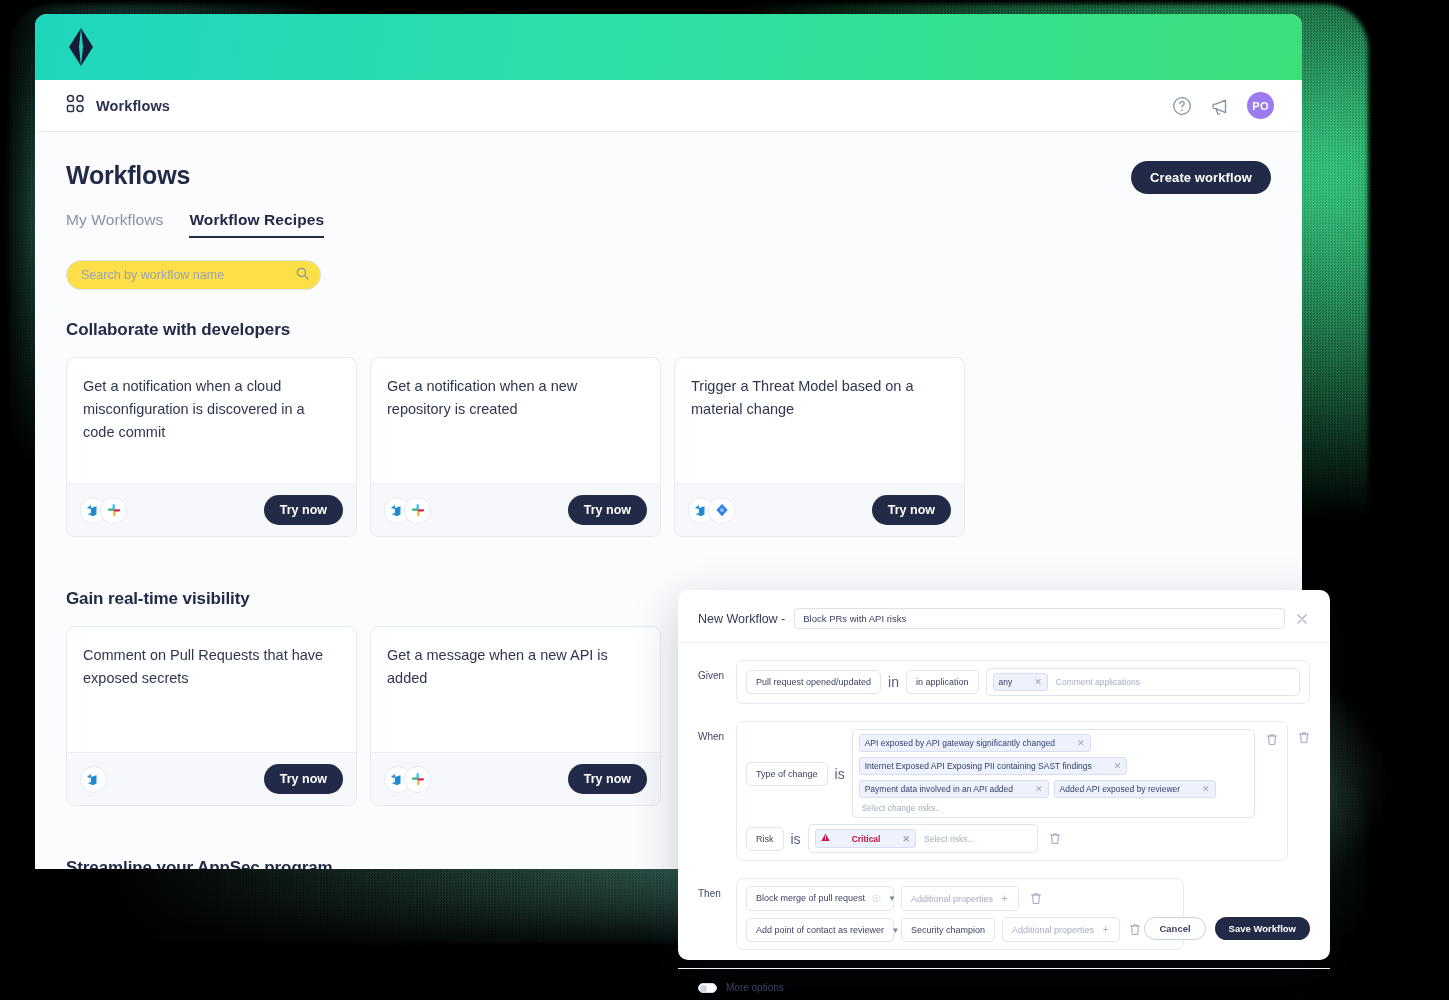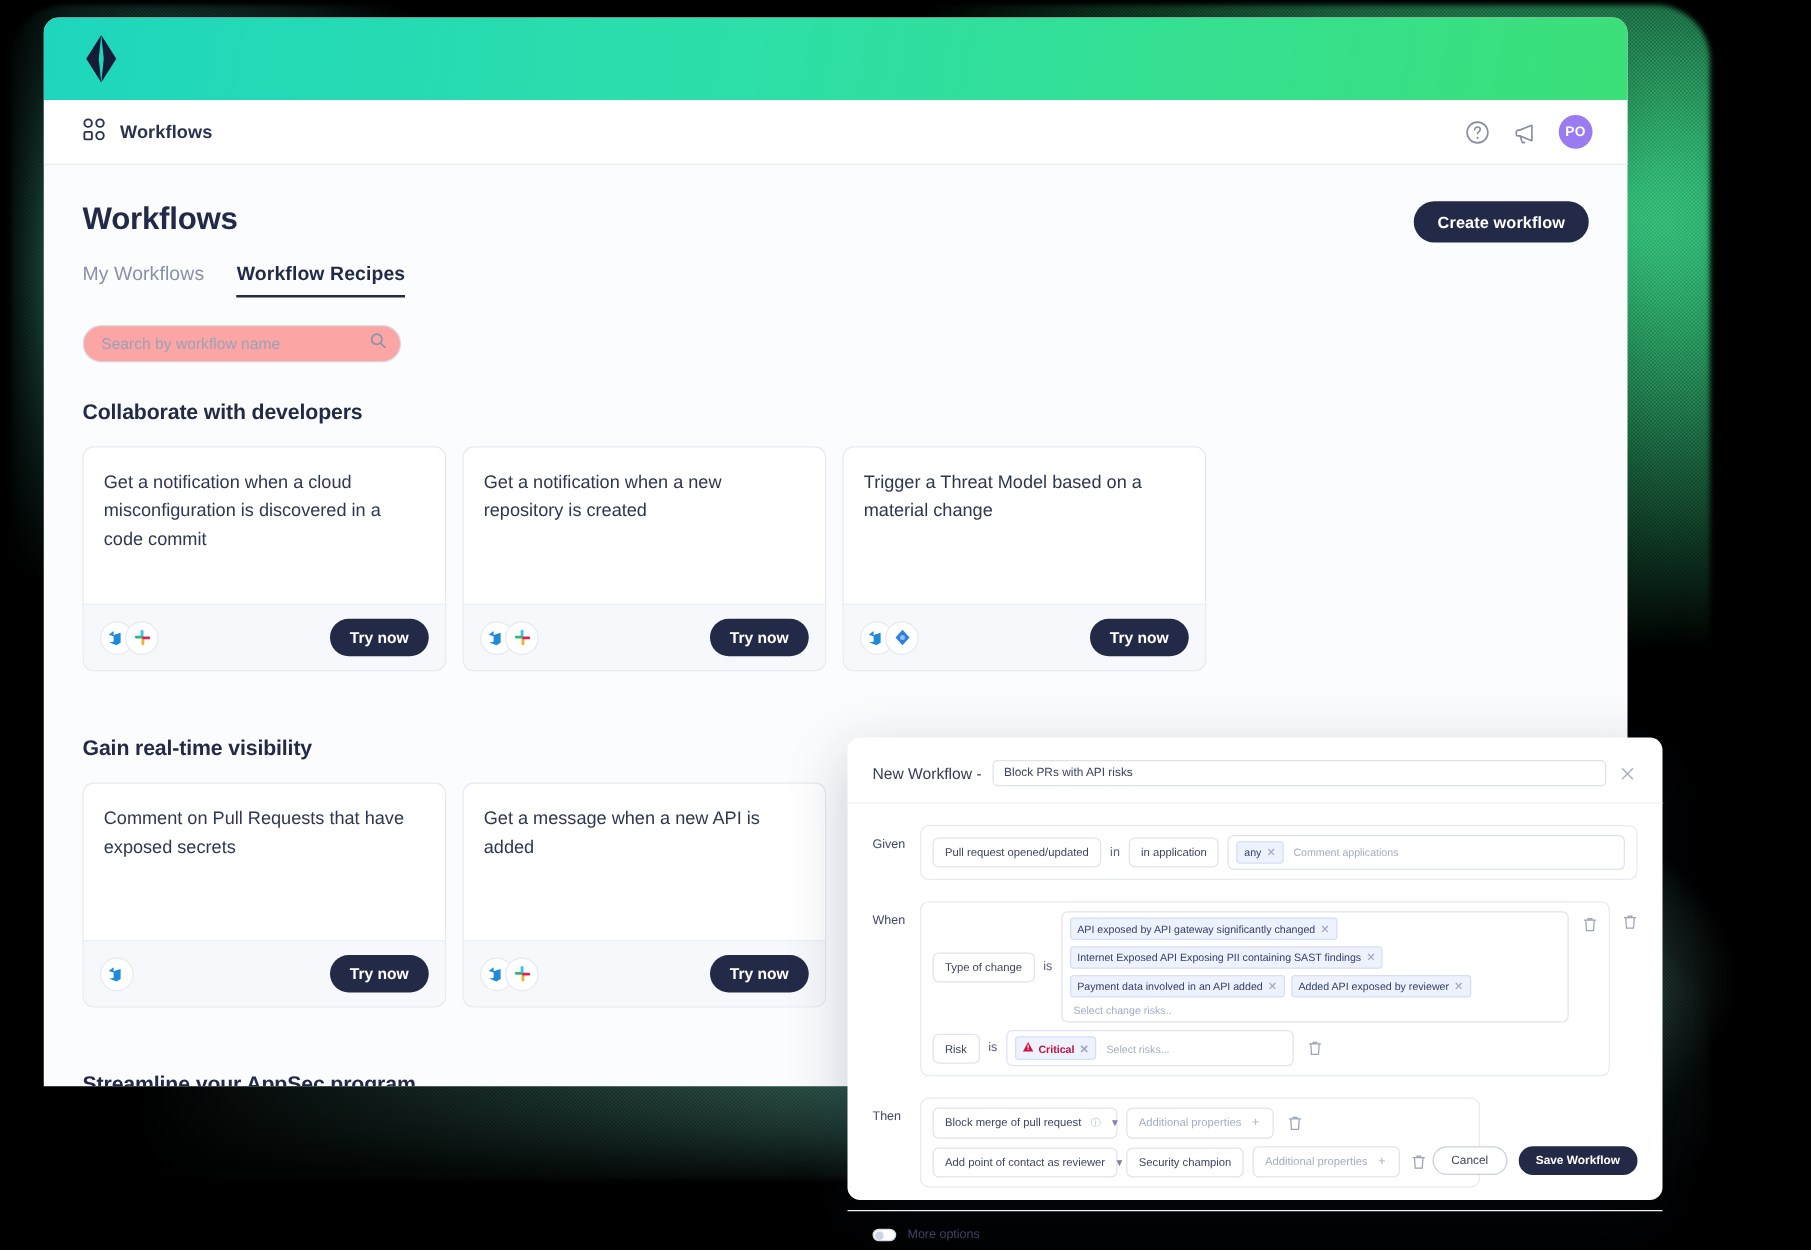"Search by workflow name" .search-wrap { background: #fca5a5 -> #fde047 }
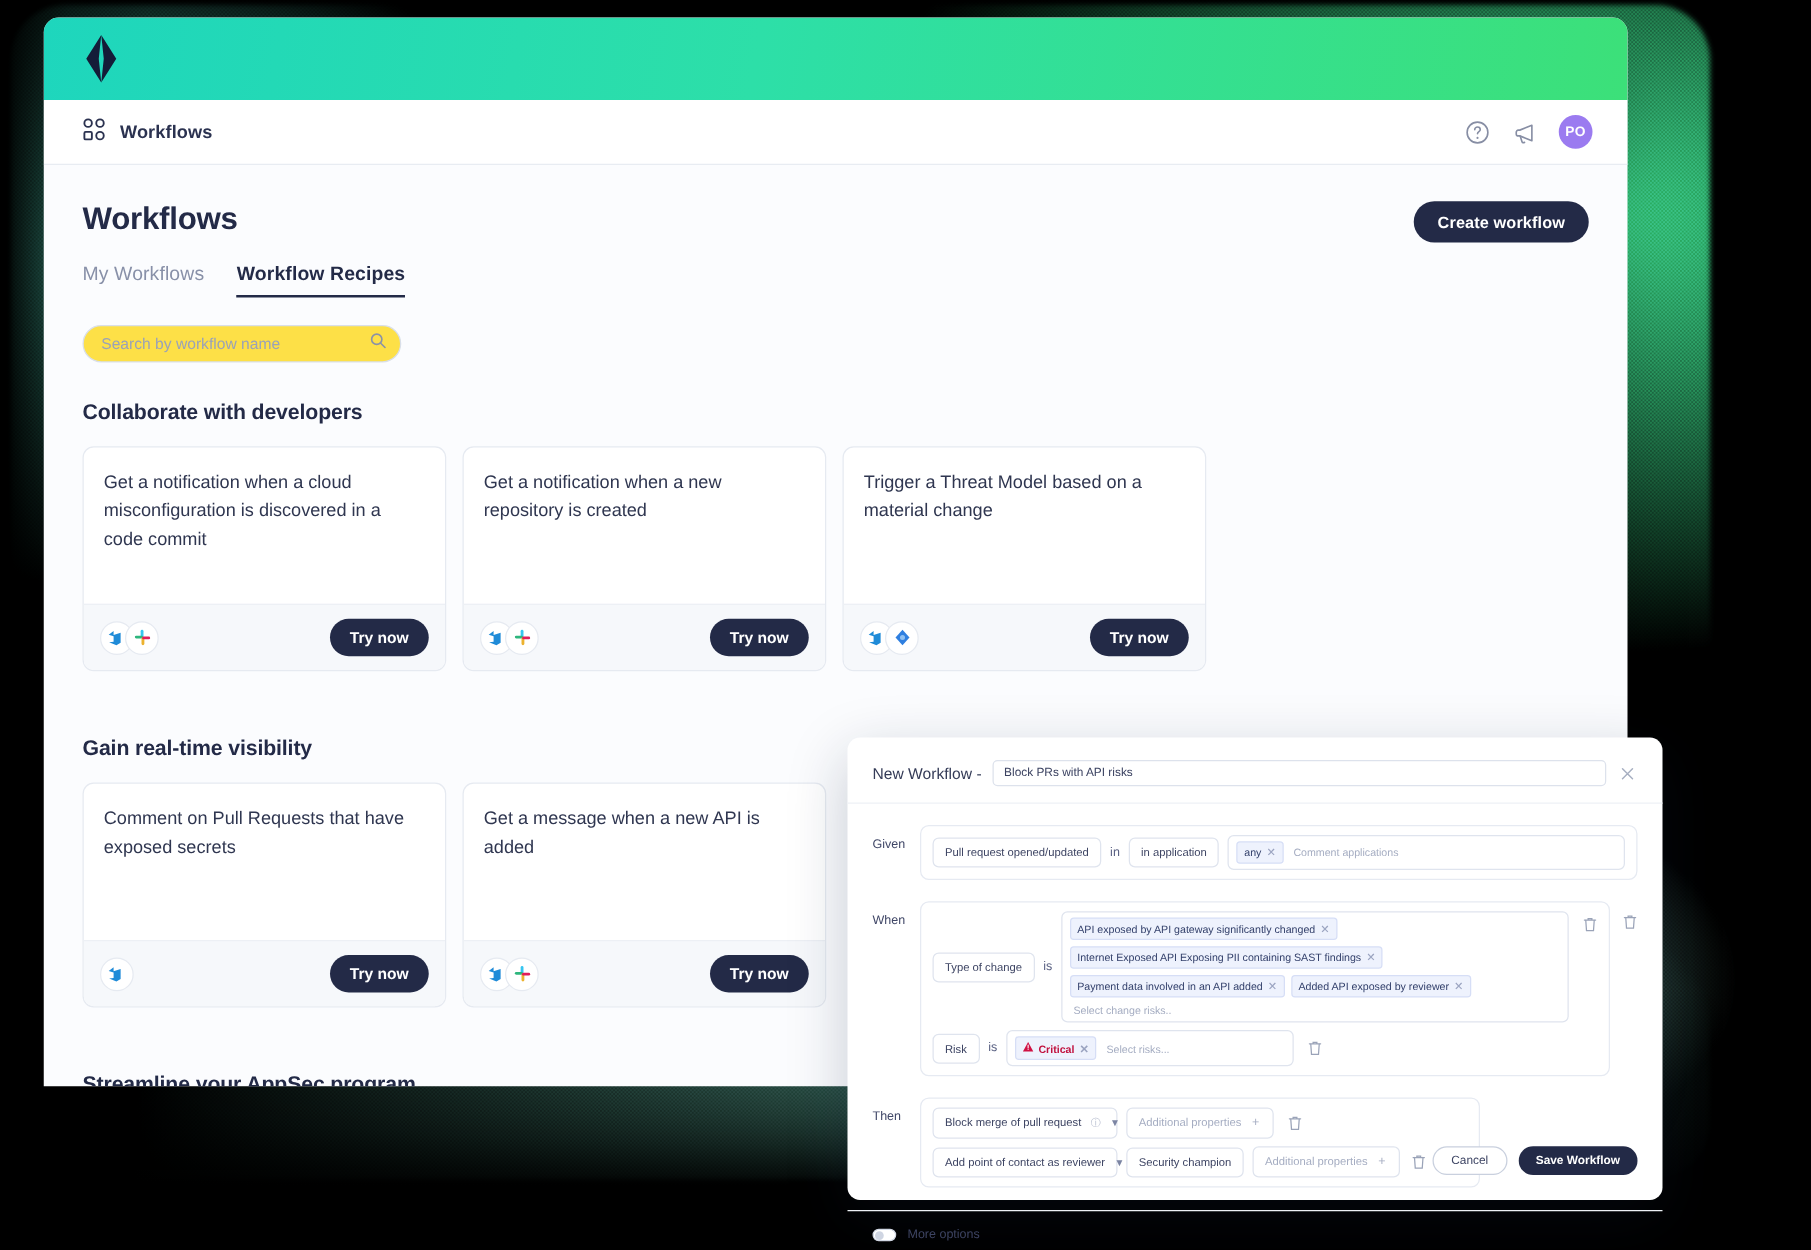"in" .kw-small { font-size: 10px -> 14px }
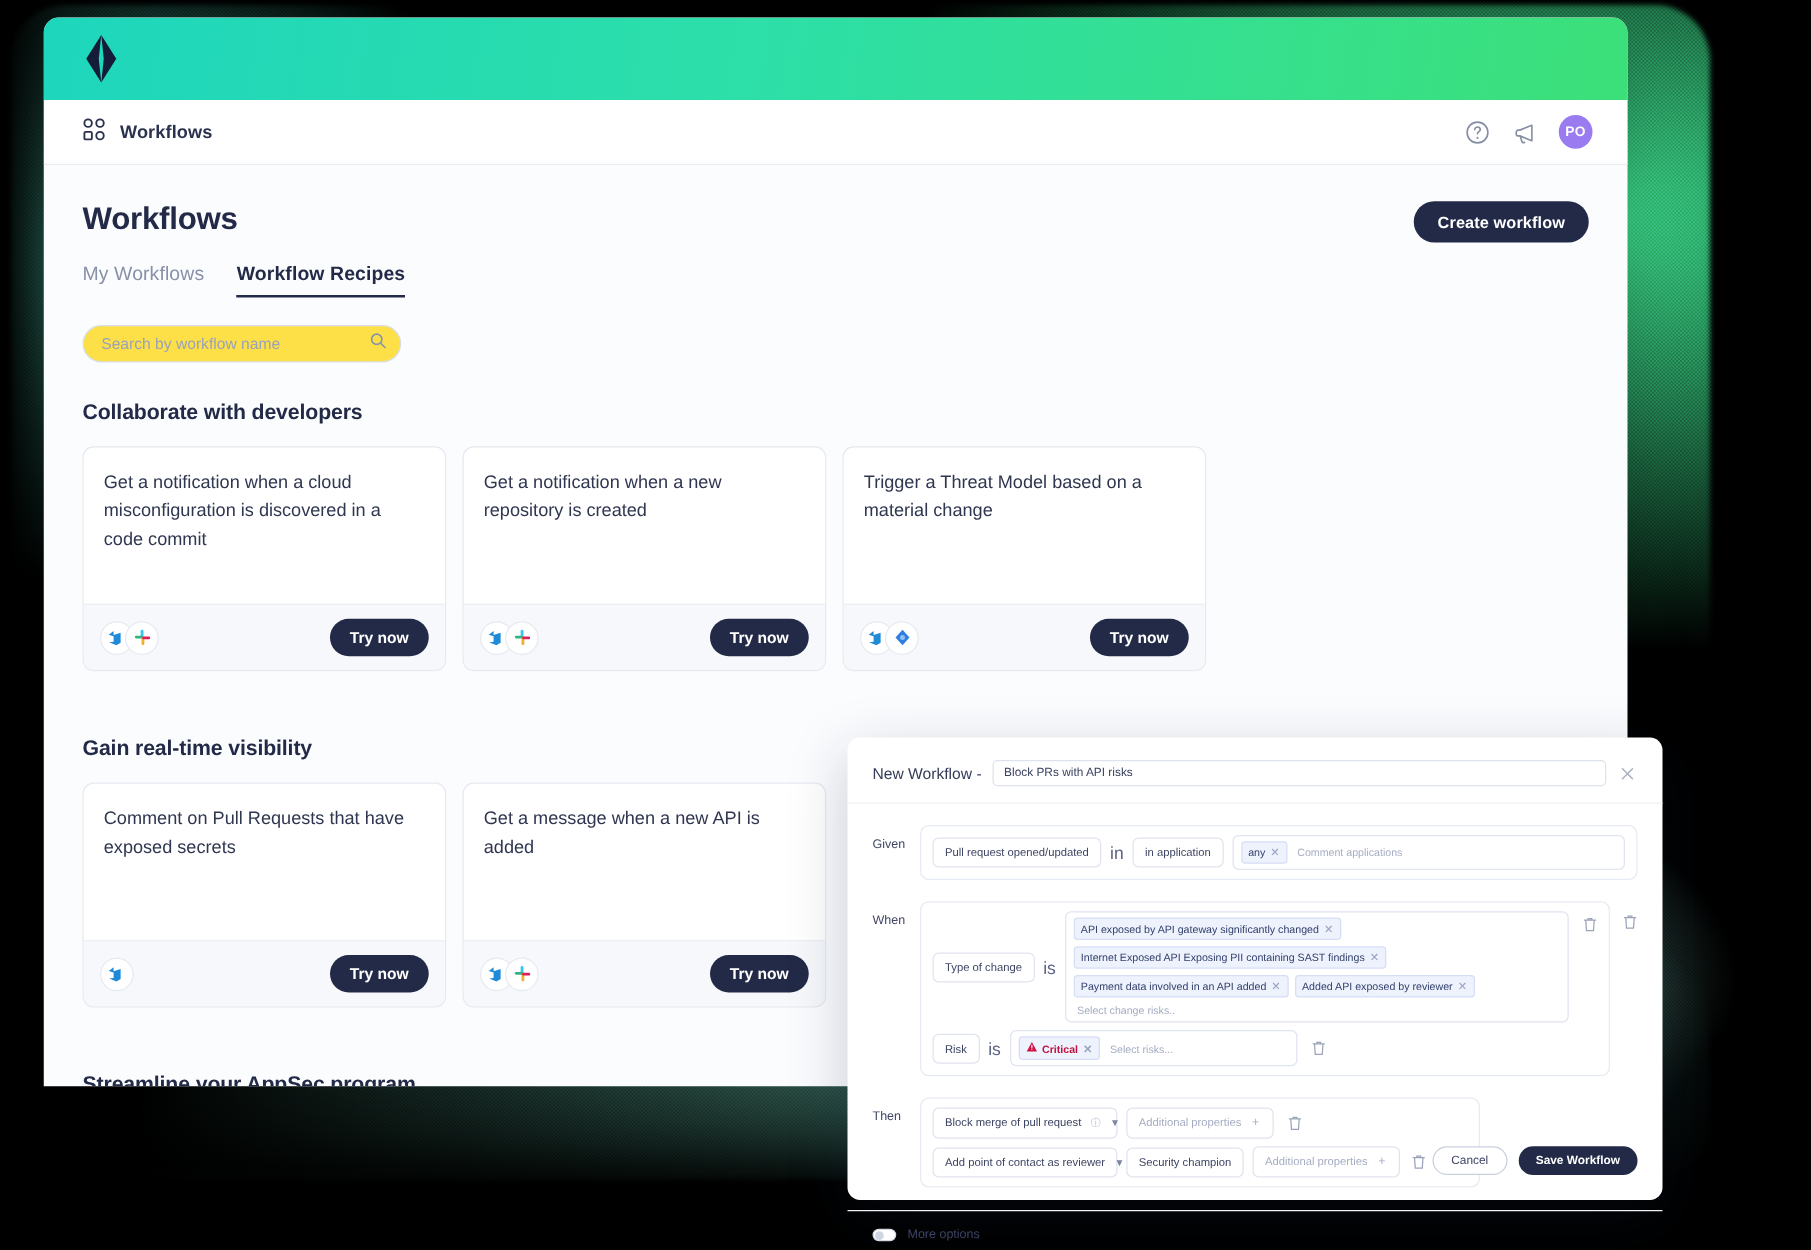"any" .chip { gap: 4px -> 22px }
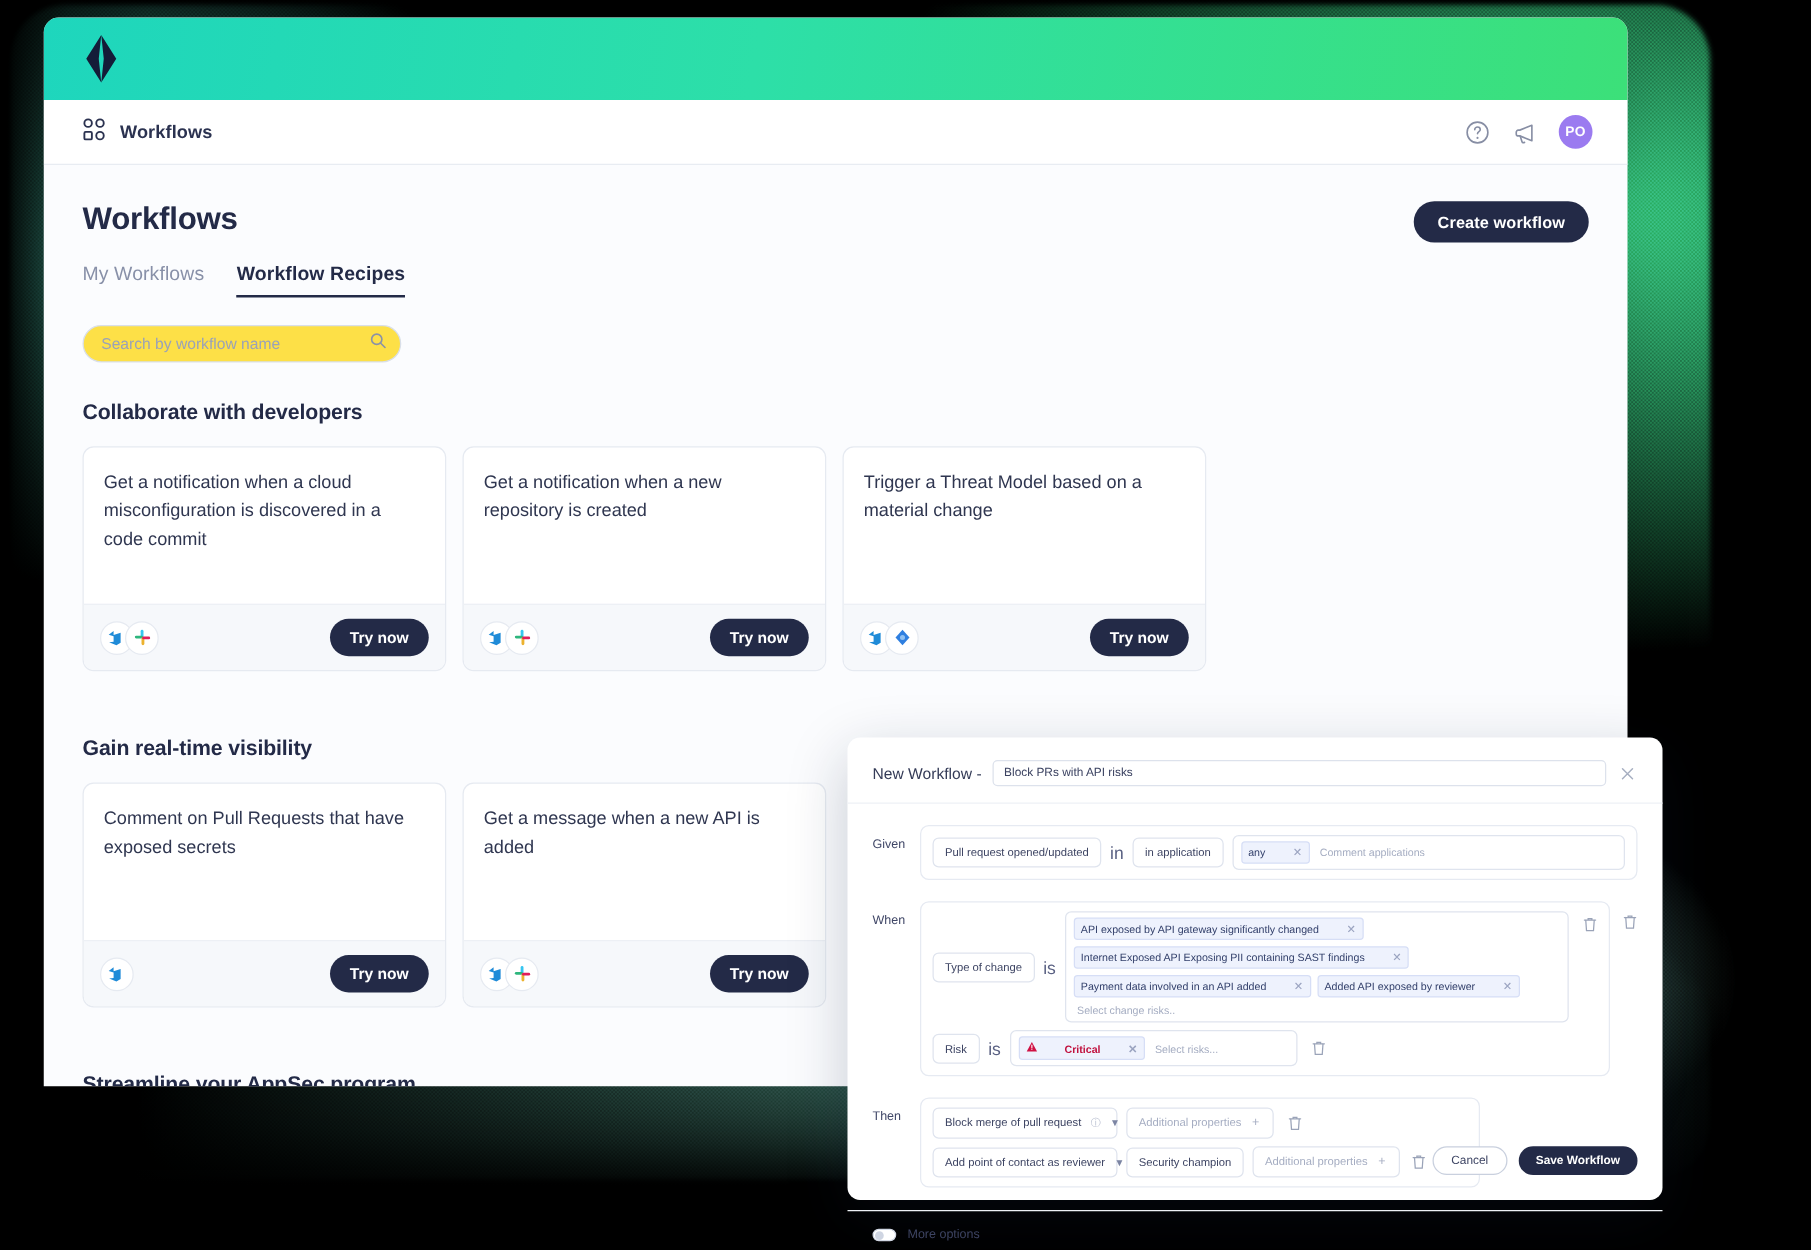"Cancel" .btn-cancel { font-weight: none -> bold }
